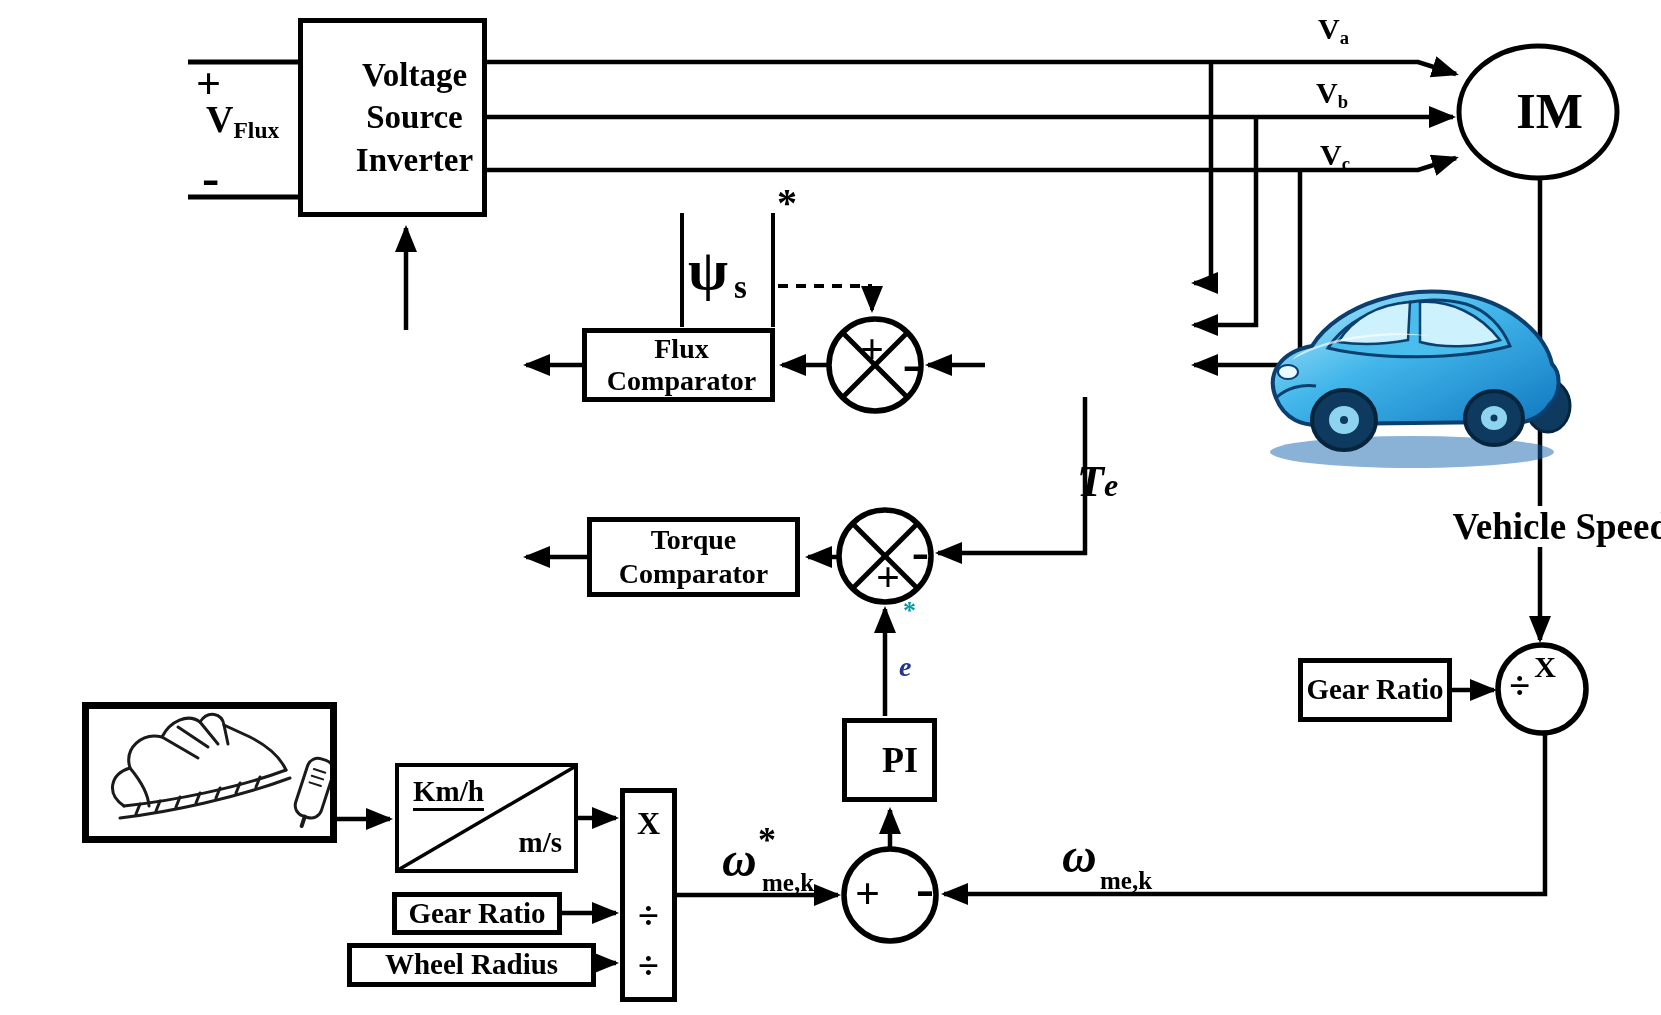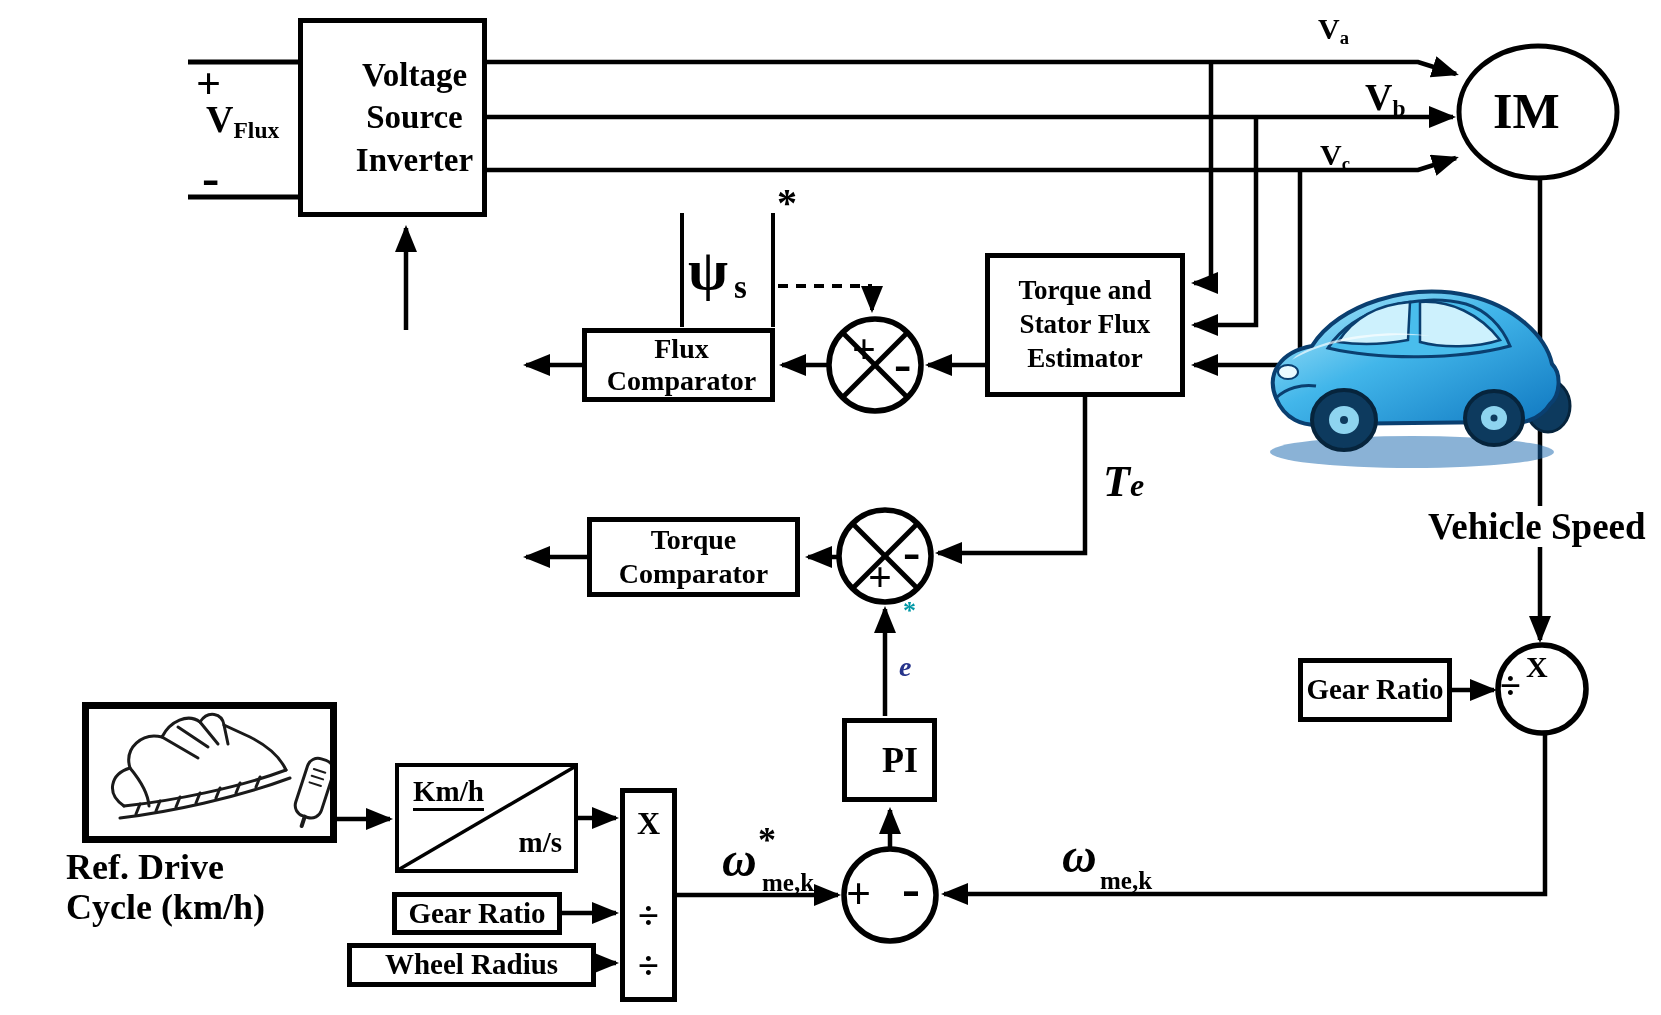"Vb" div.lbl { font-size: 38px -> 30px; left: 1365px -> 1316px }
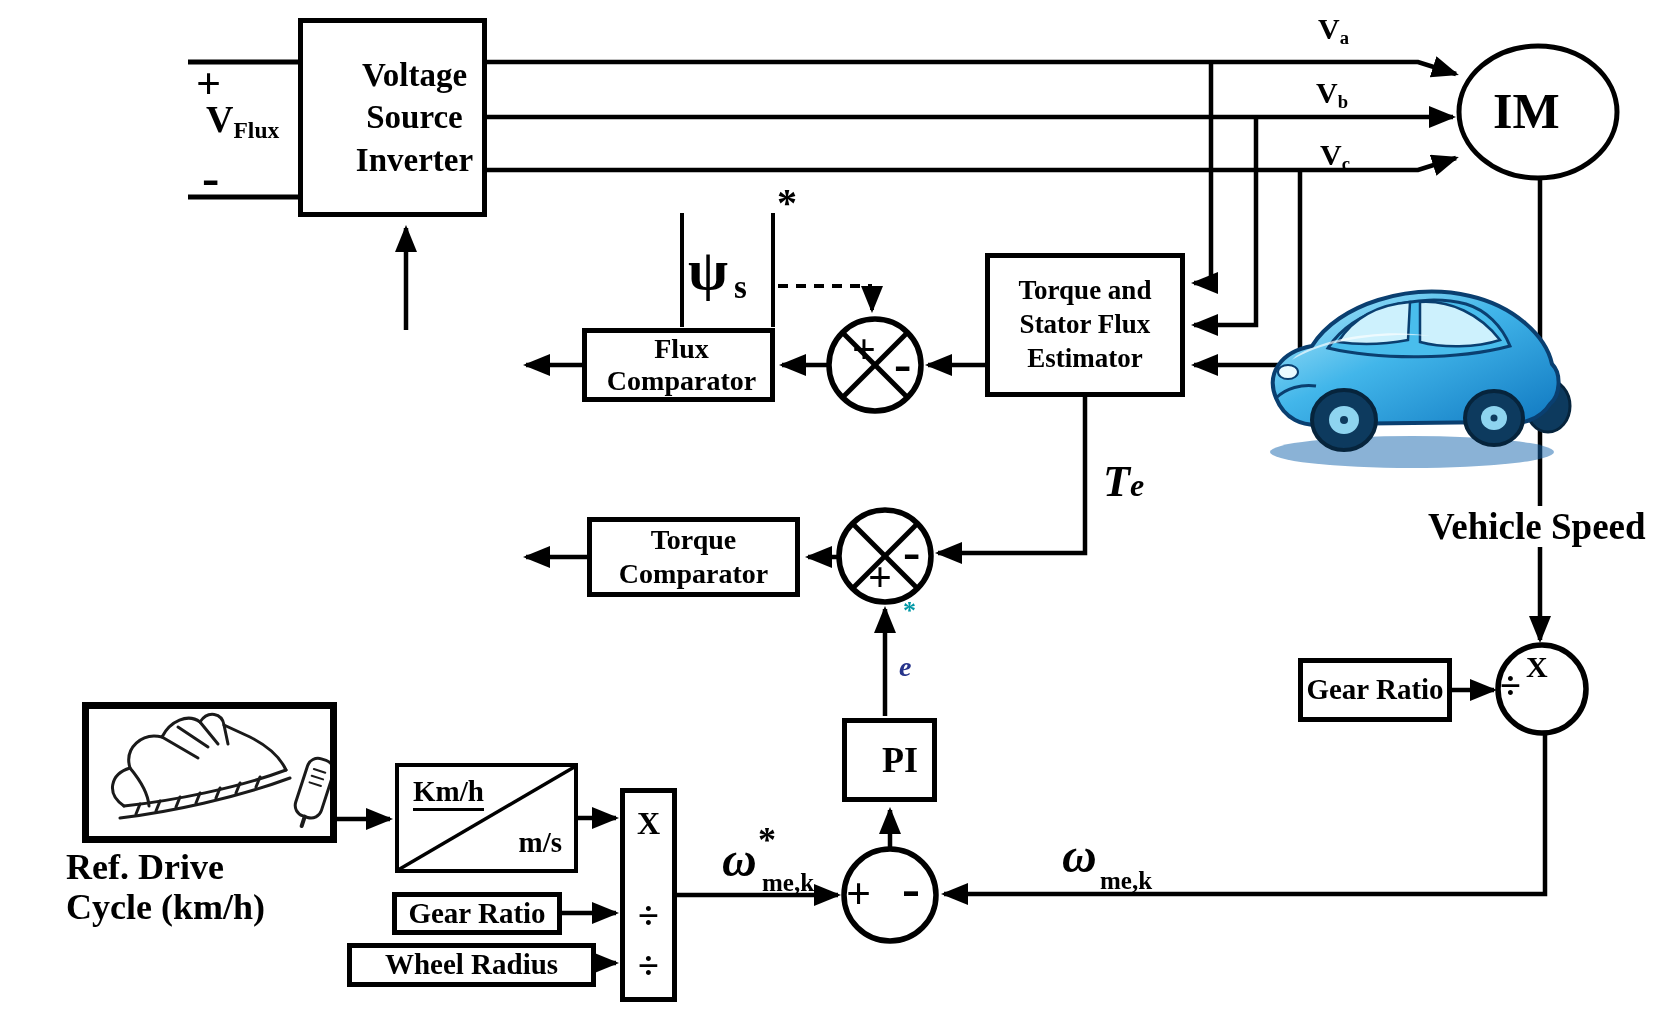"IM" .ctr { text-align: left -> right }
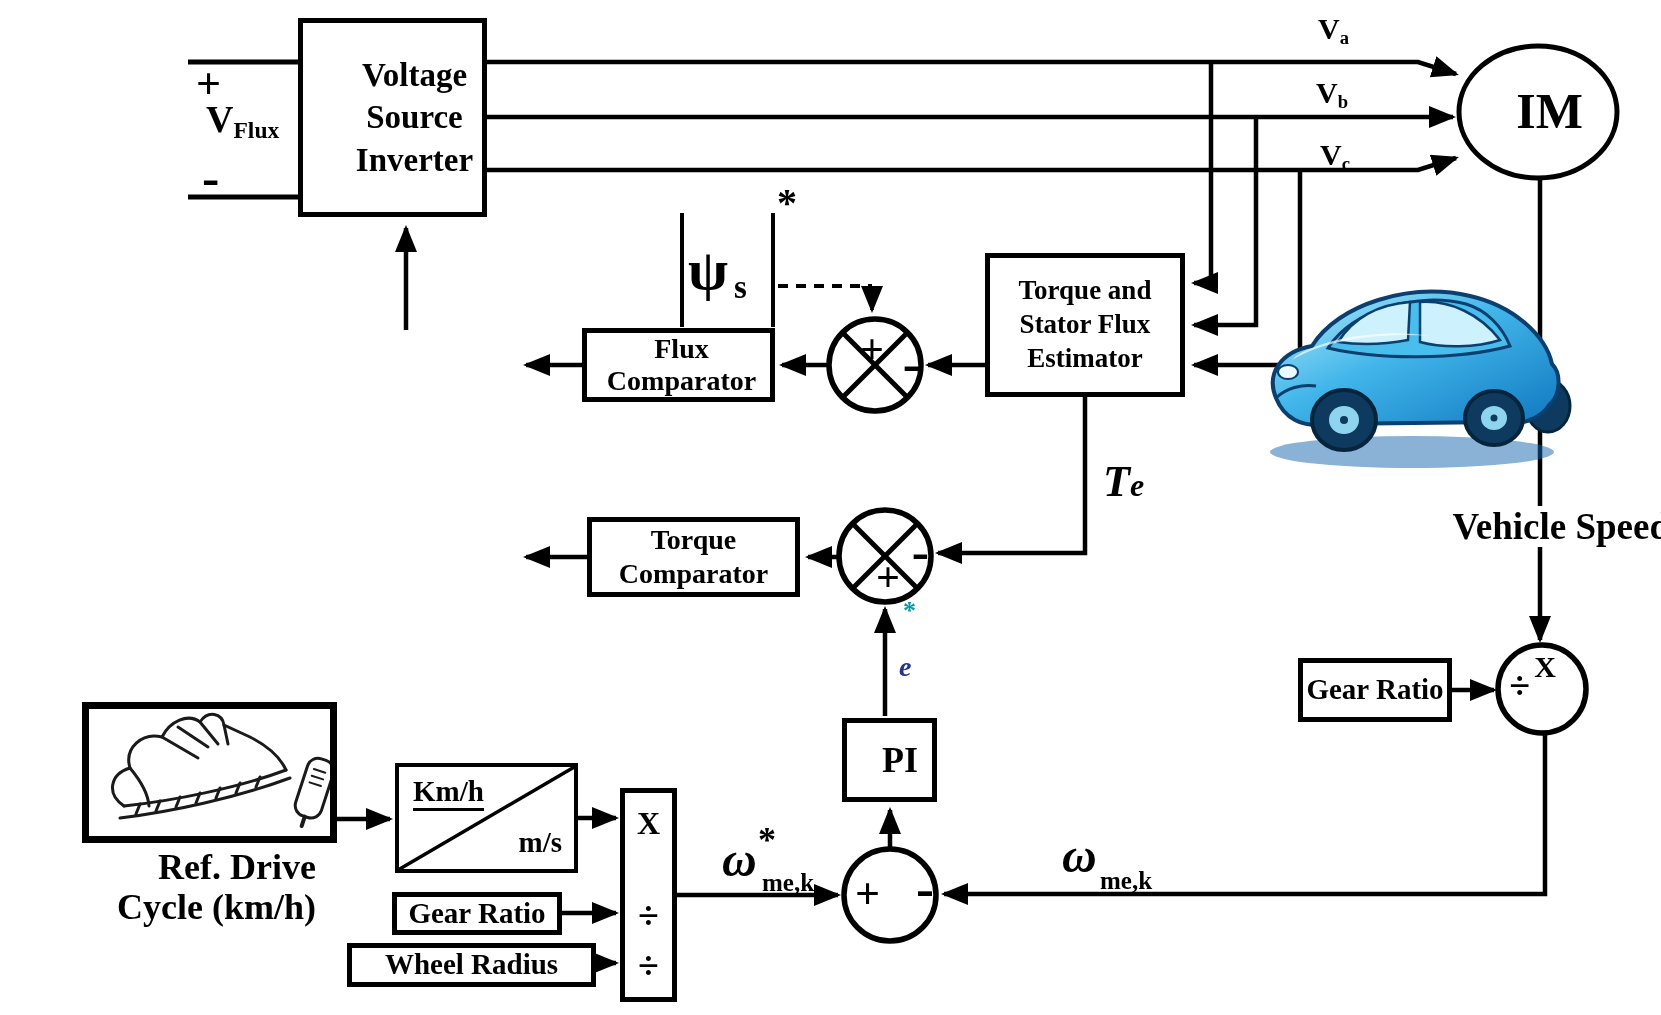"Torque and" div.box { html: <div> <div>Torque and Stator Flux Estimator</div> </div> -> none }
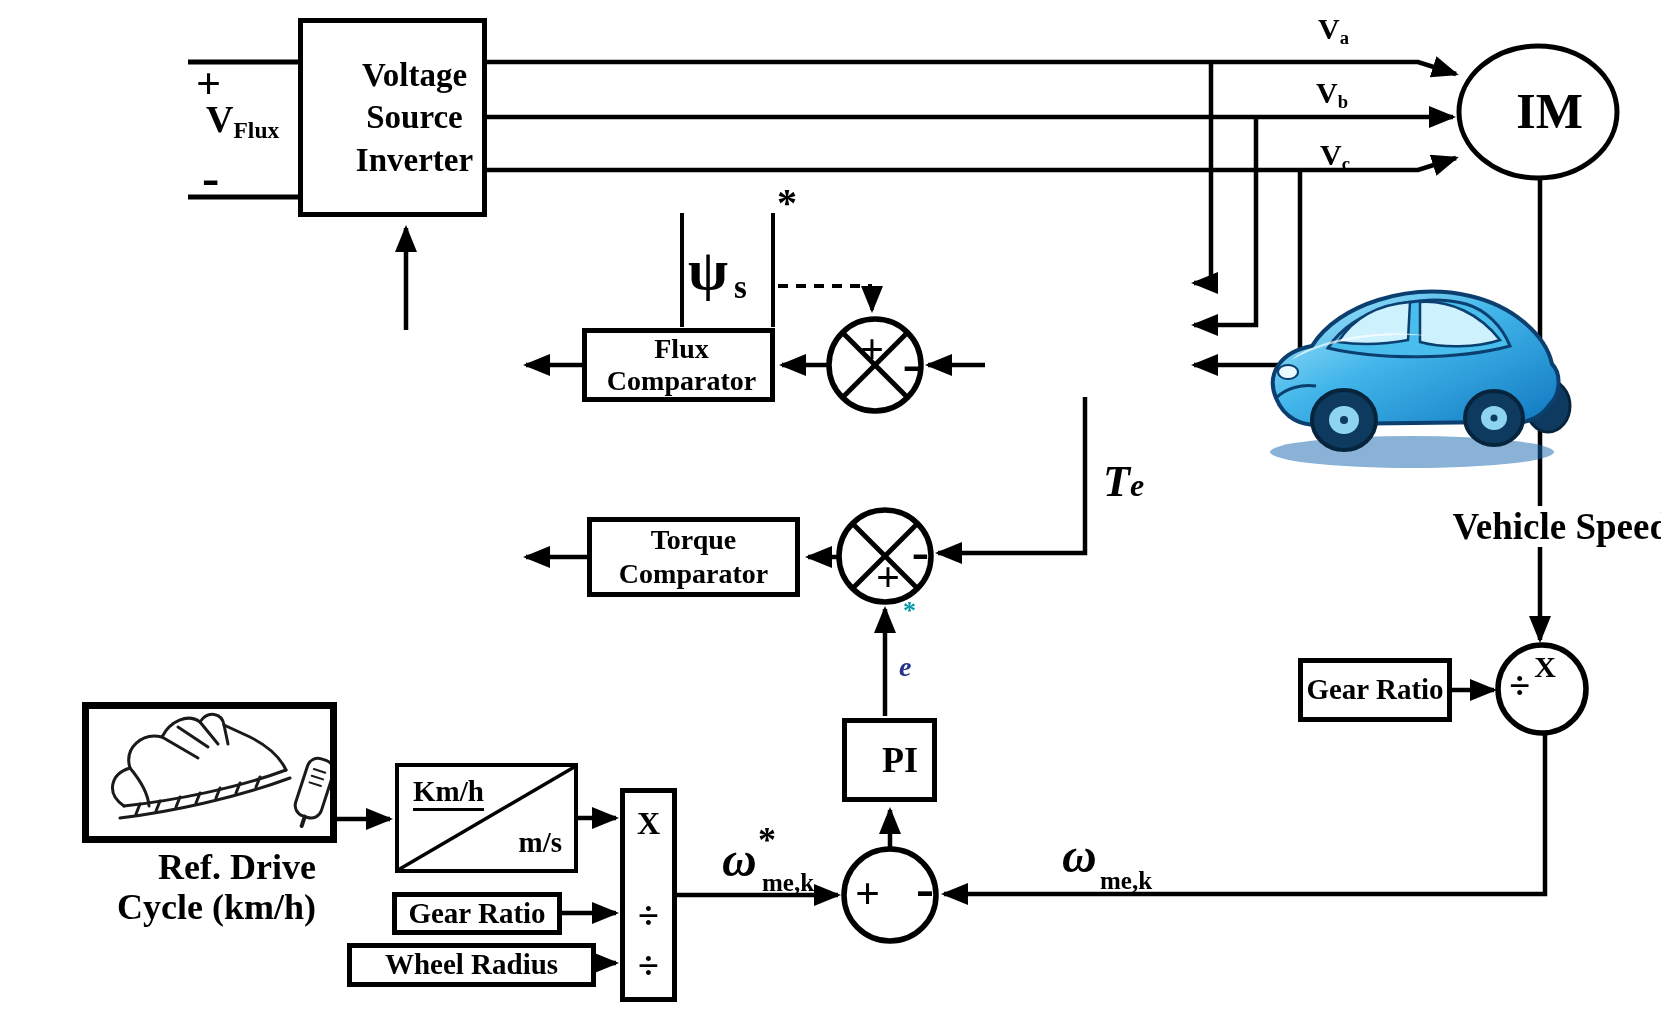"Te" div.lbl { left: 1103px -> 1077px }
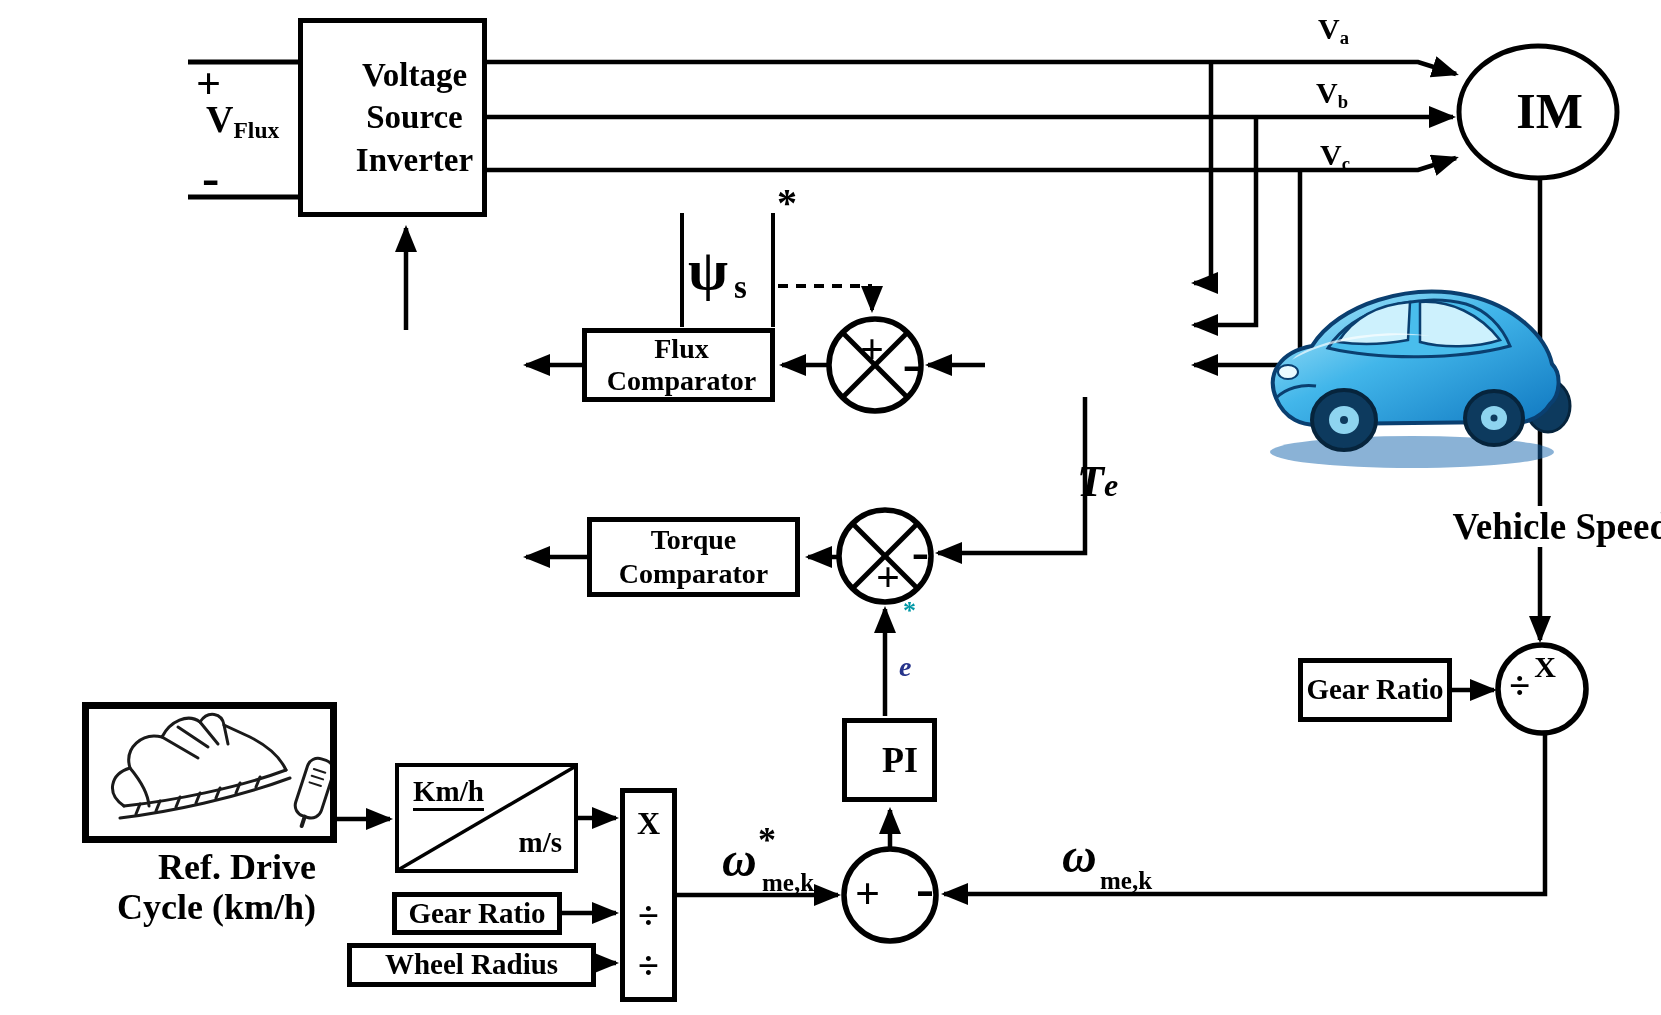"Ref. Drive" div.lbl { html: <div>Ref. Drive Cycle (km/h)</div> -> none }
